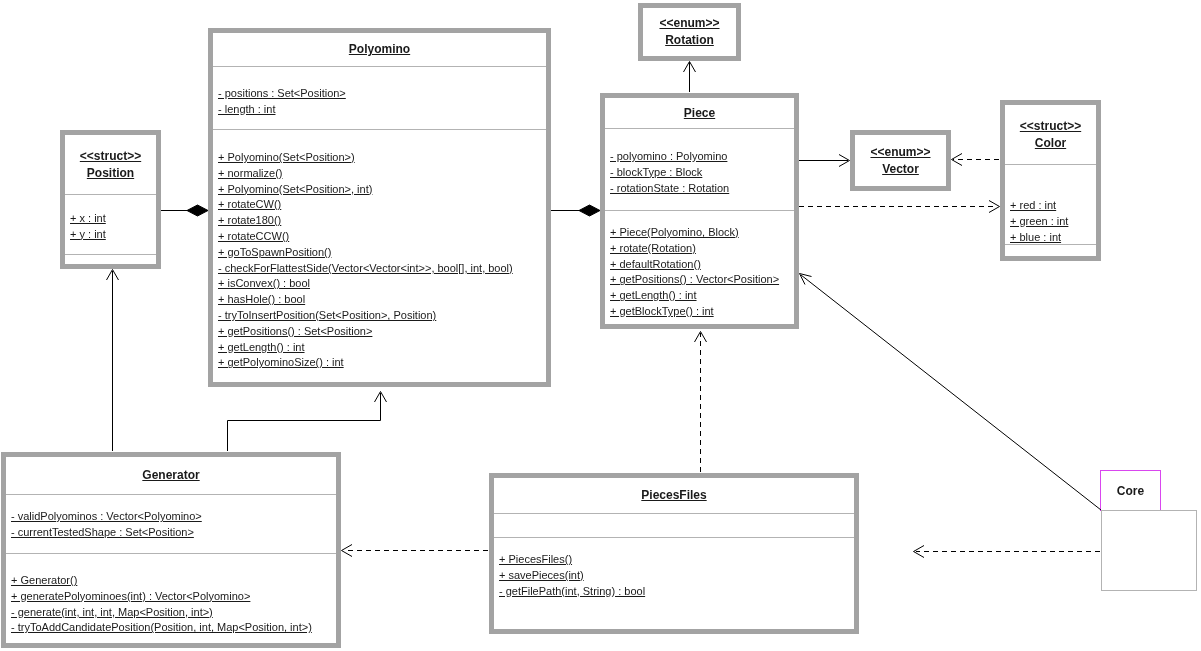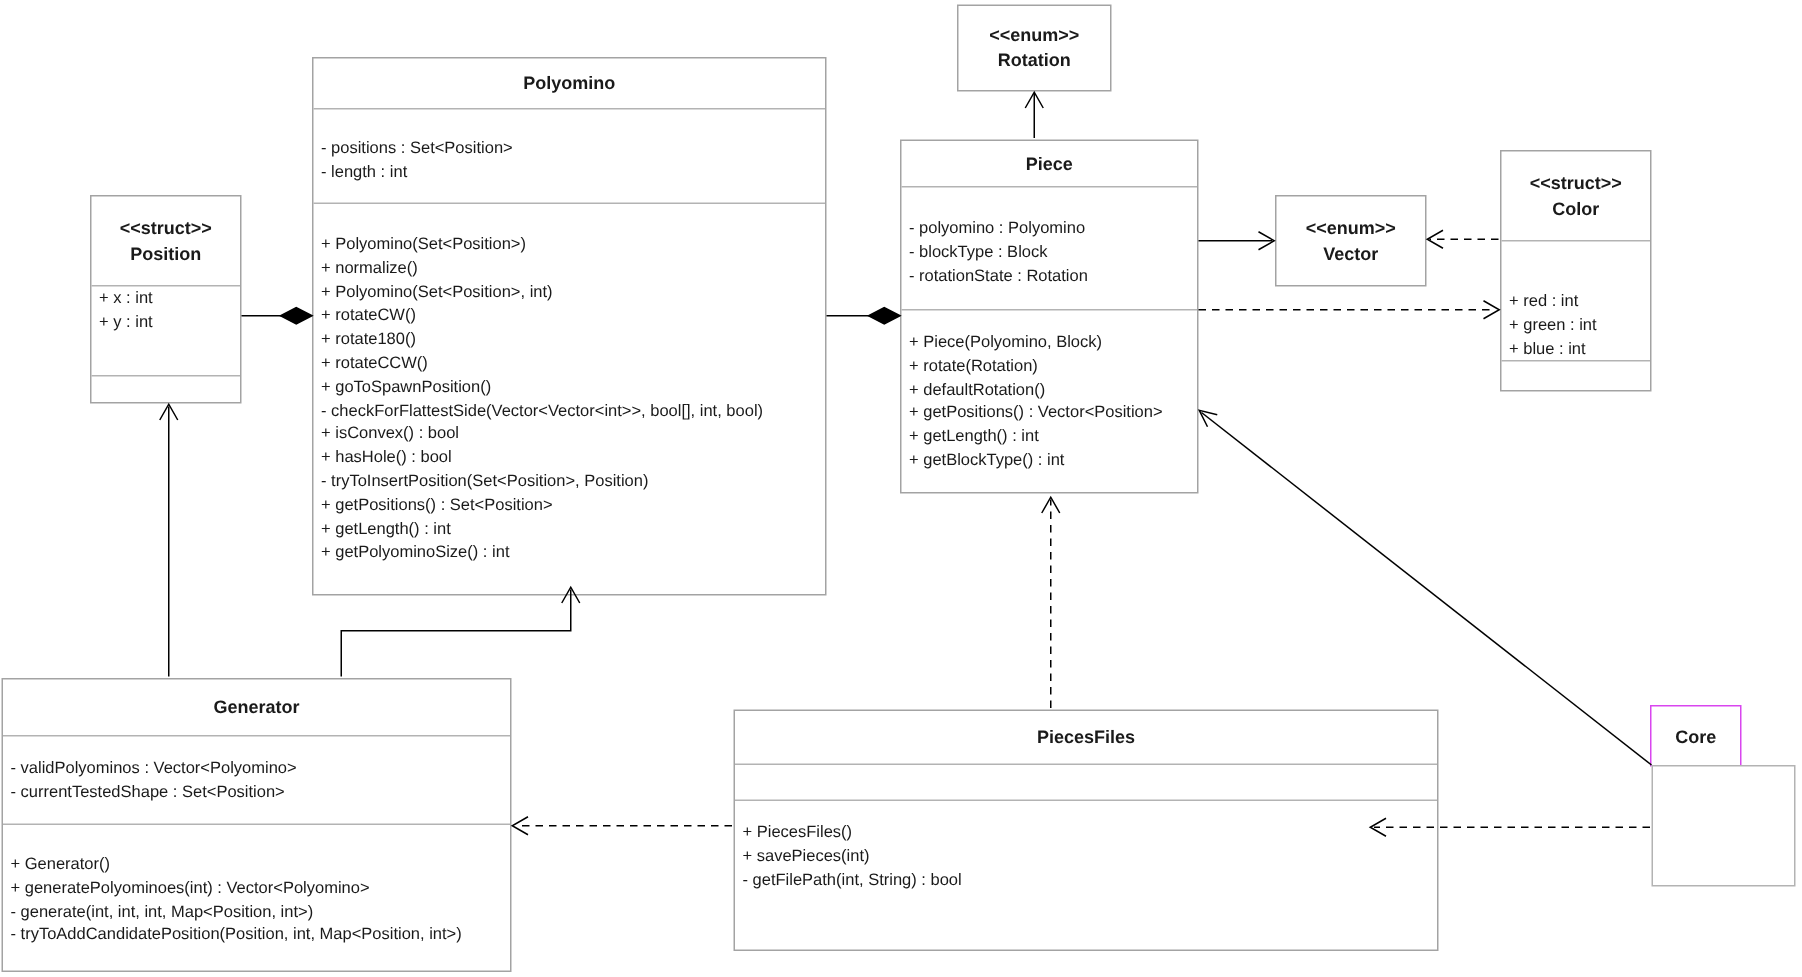"<<enum>>" .uml-class { border: 1px solid #a3a3a3 -> 5px solid #a3a3a3; text-decoration: none -> underline }
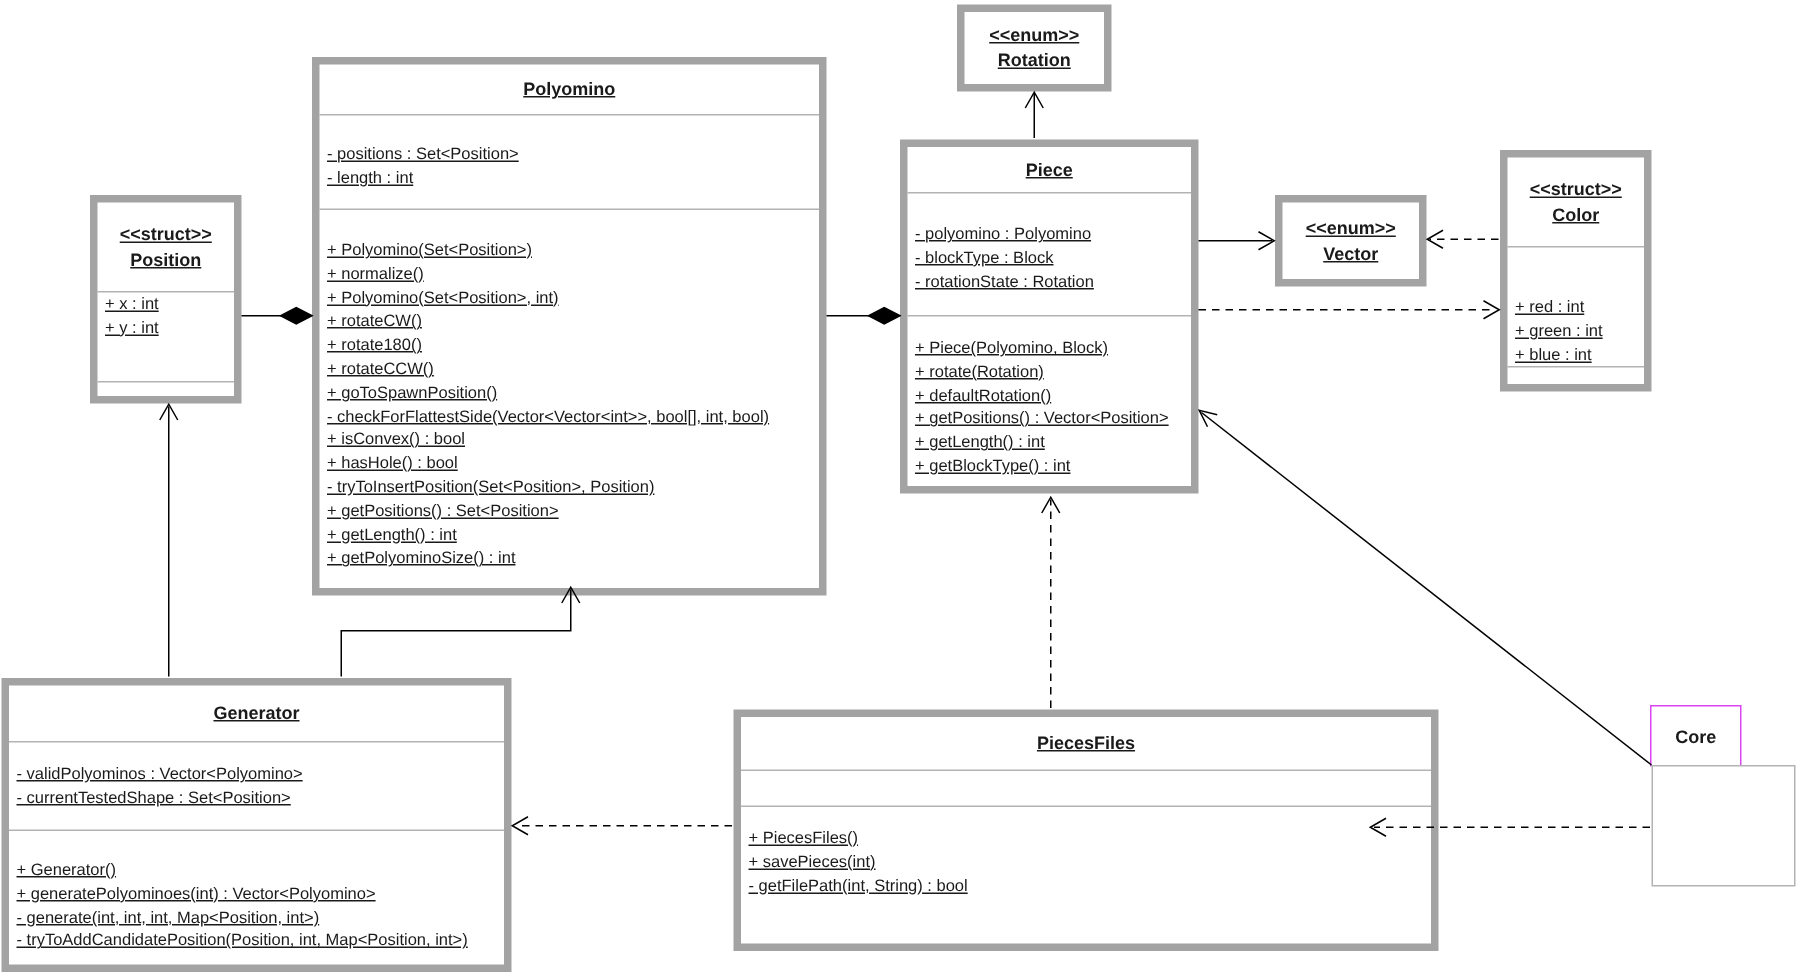"Polyomino" div.uml-class { top: 38px -> 28px }
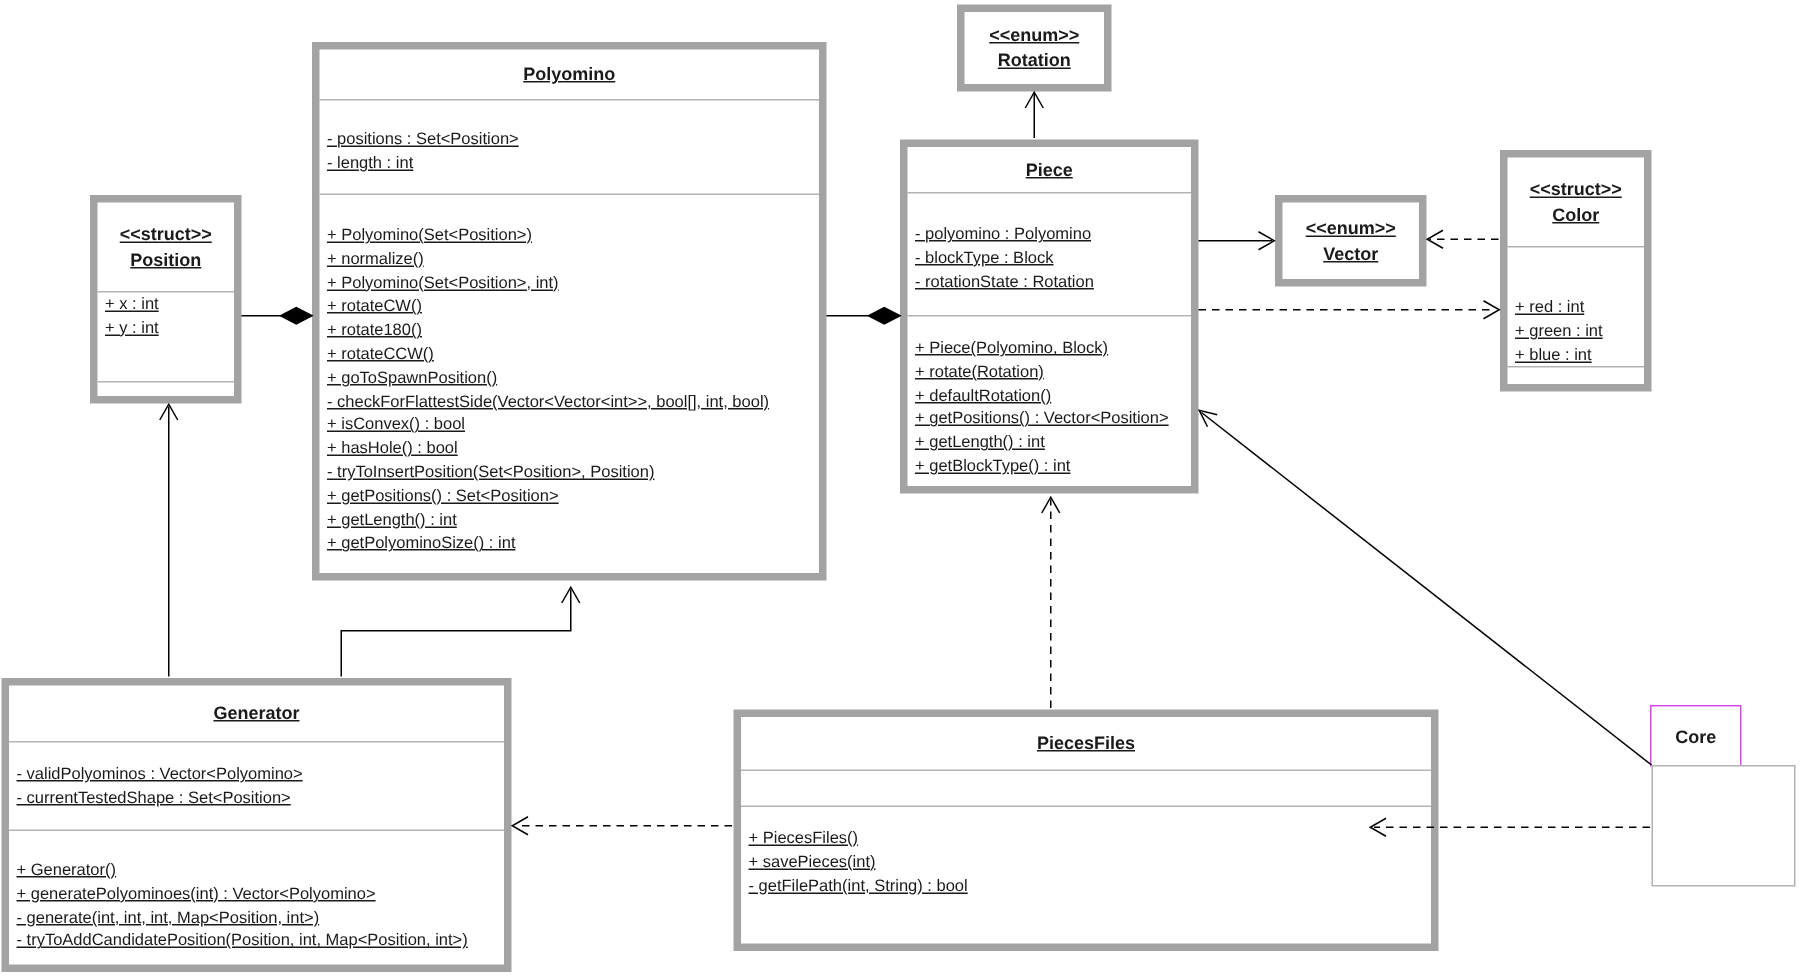"+ x : int" div.c-sec { padding-top: 1px -> 16px }
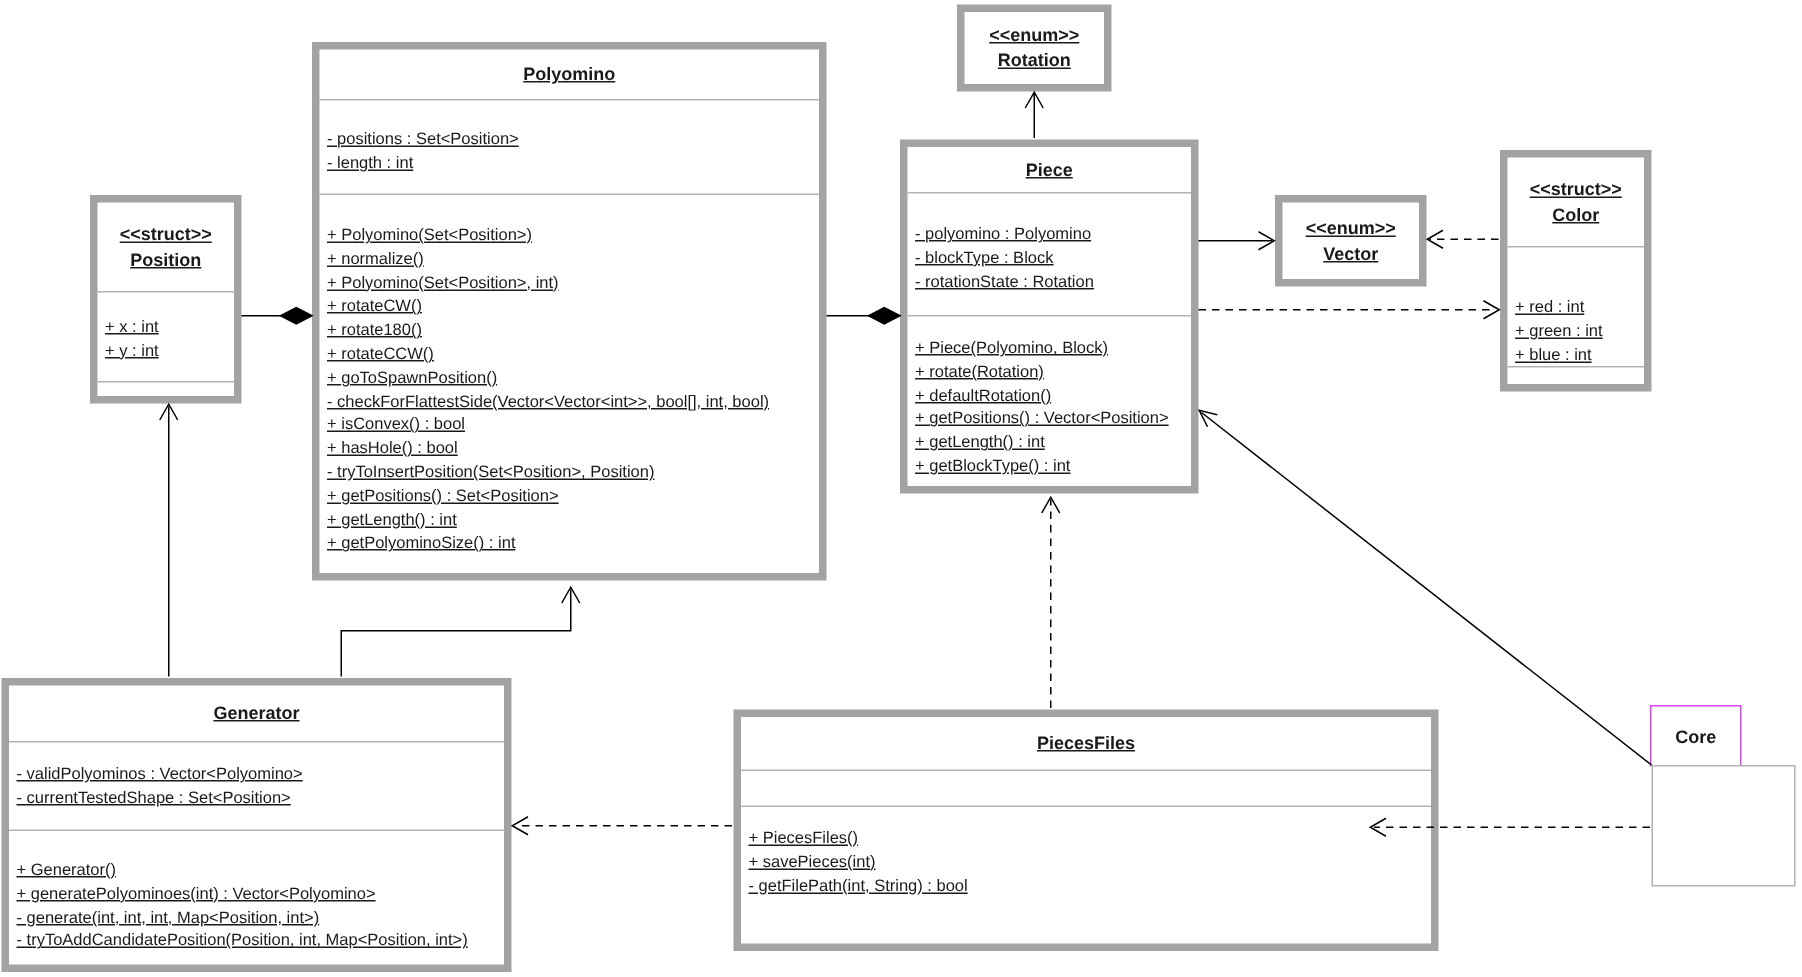"PiecesFiles" div.uml-class { width: 470px -> 370px }
